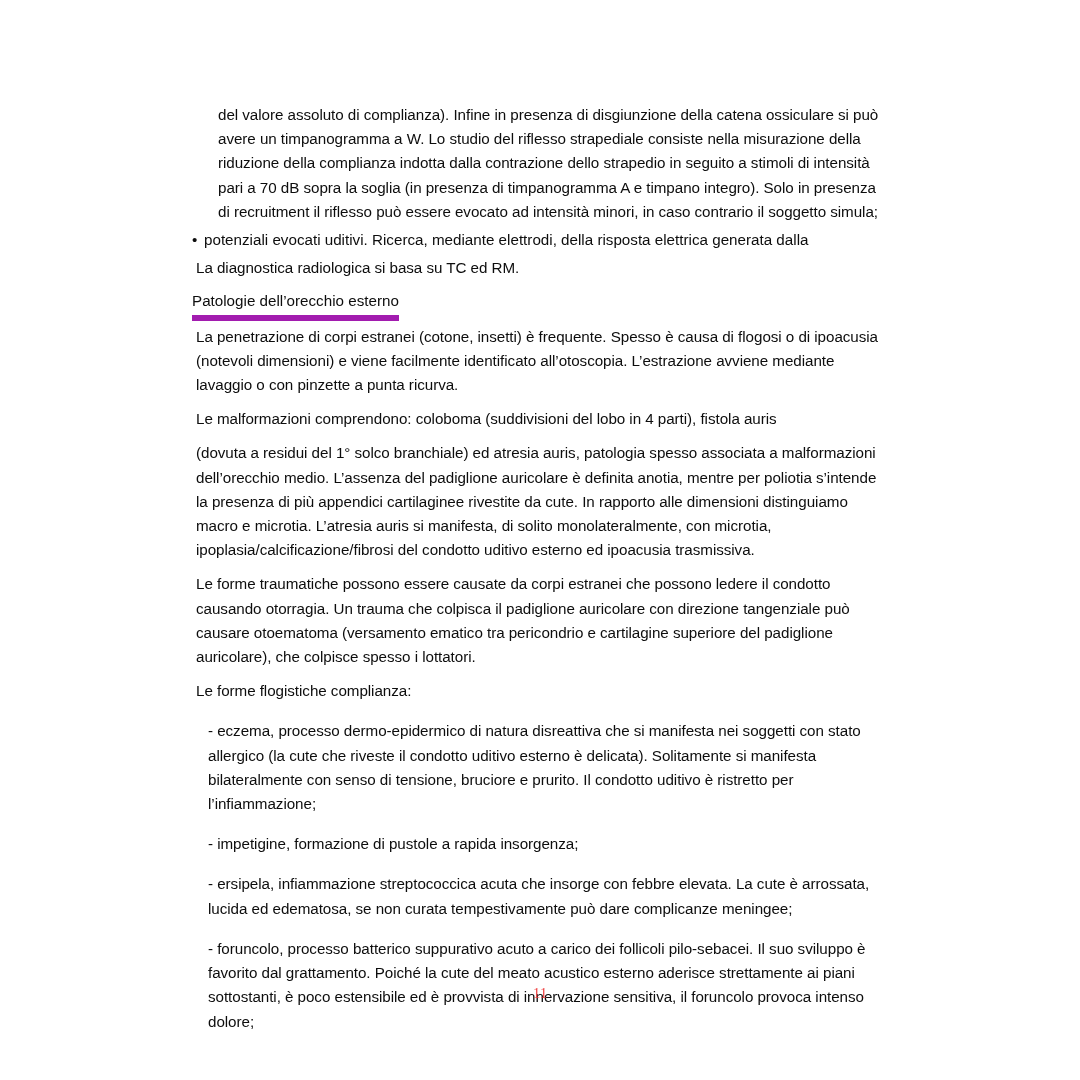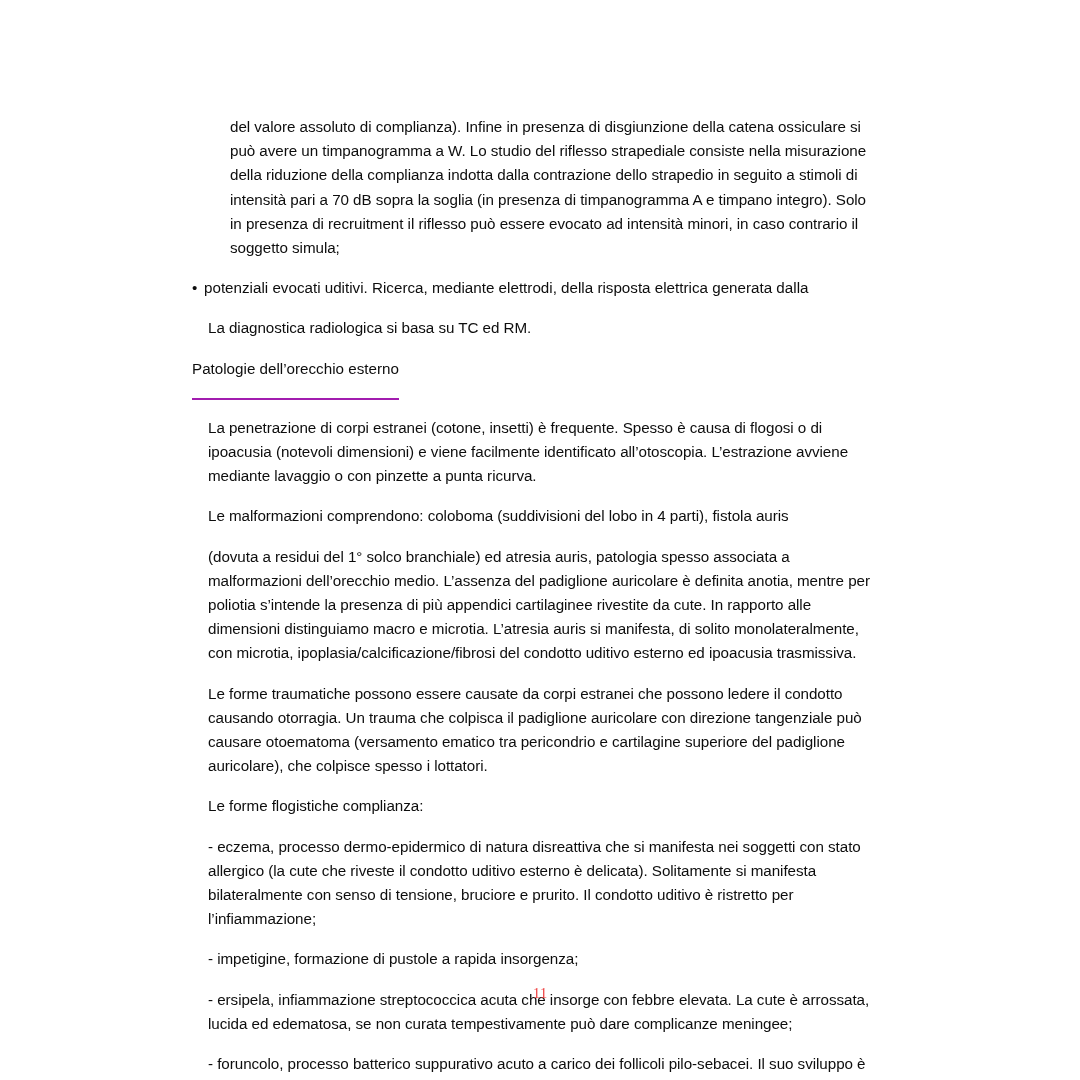"del valore assoluto di complianza)." .para { margin: 16px -> 4px }
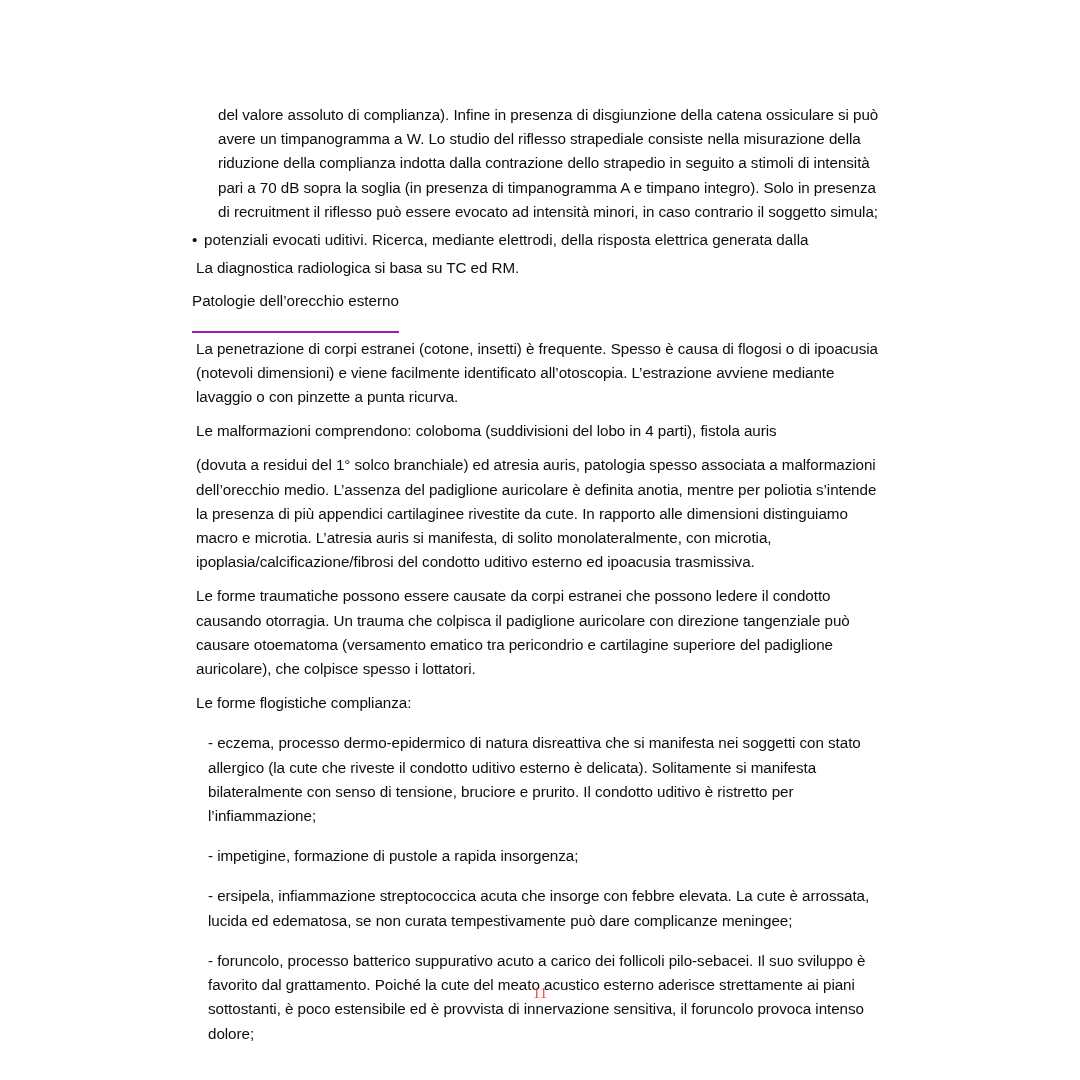"Patologie dell’orecchio esterno" .heading { border-bottom: 2px solid #a21caf -> 6px solid #a21caf; padding-bottom: 17px -> 1px }
